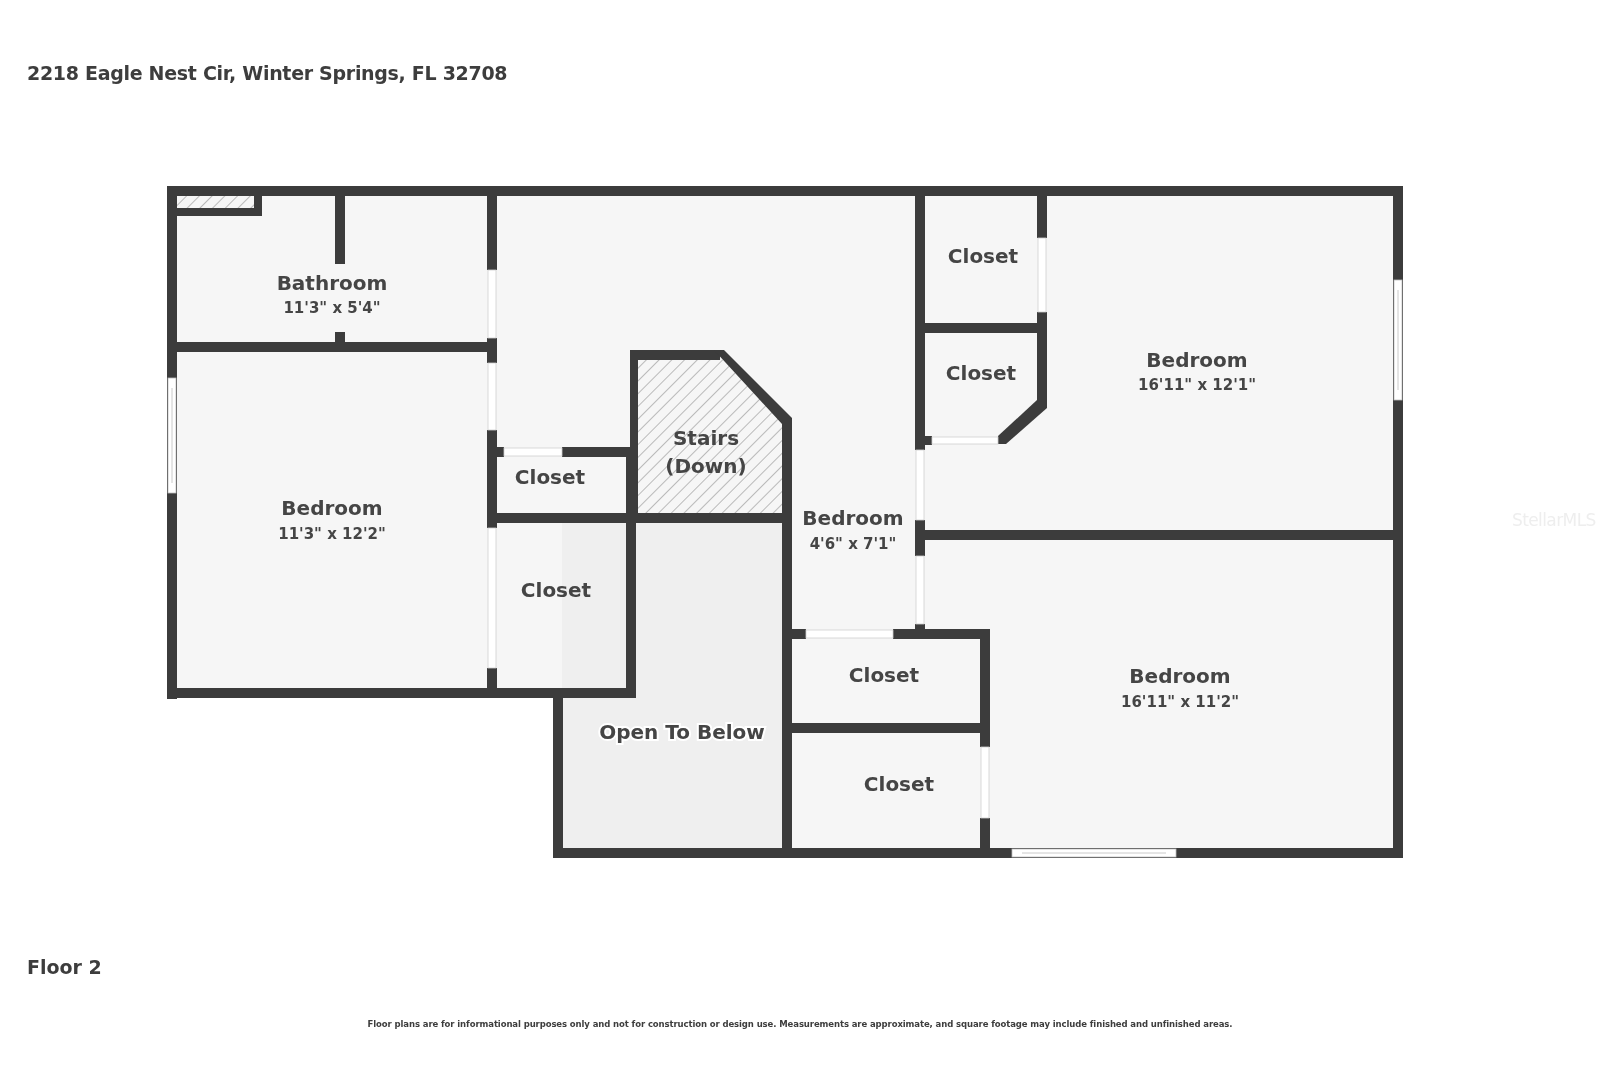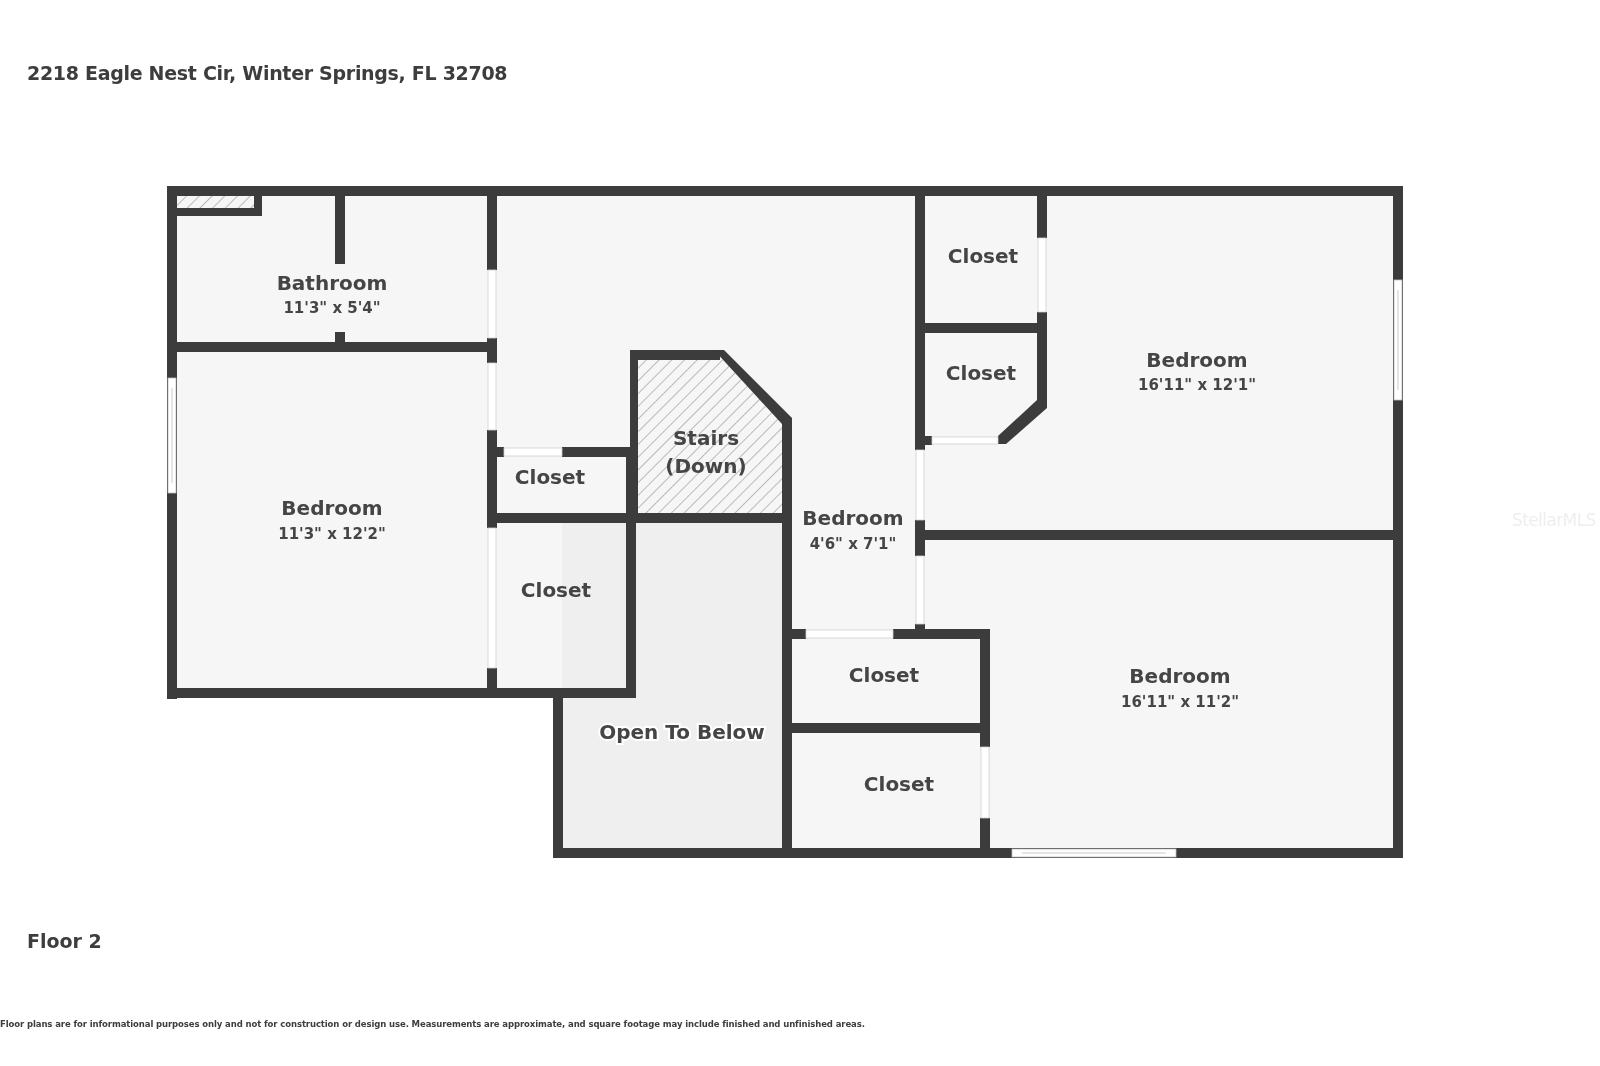"Floor 2" .floor-label { top: 930px -> 956px }
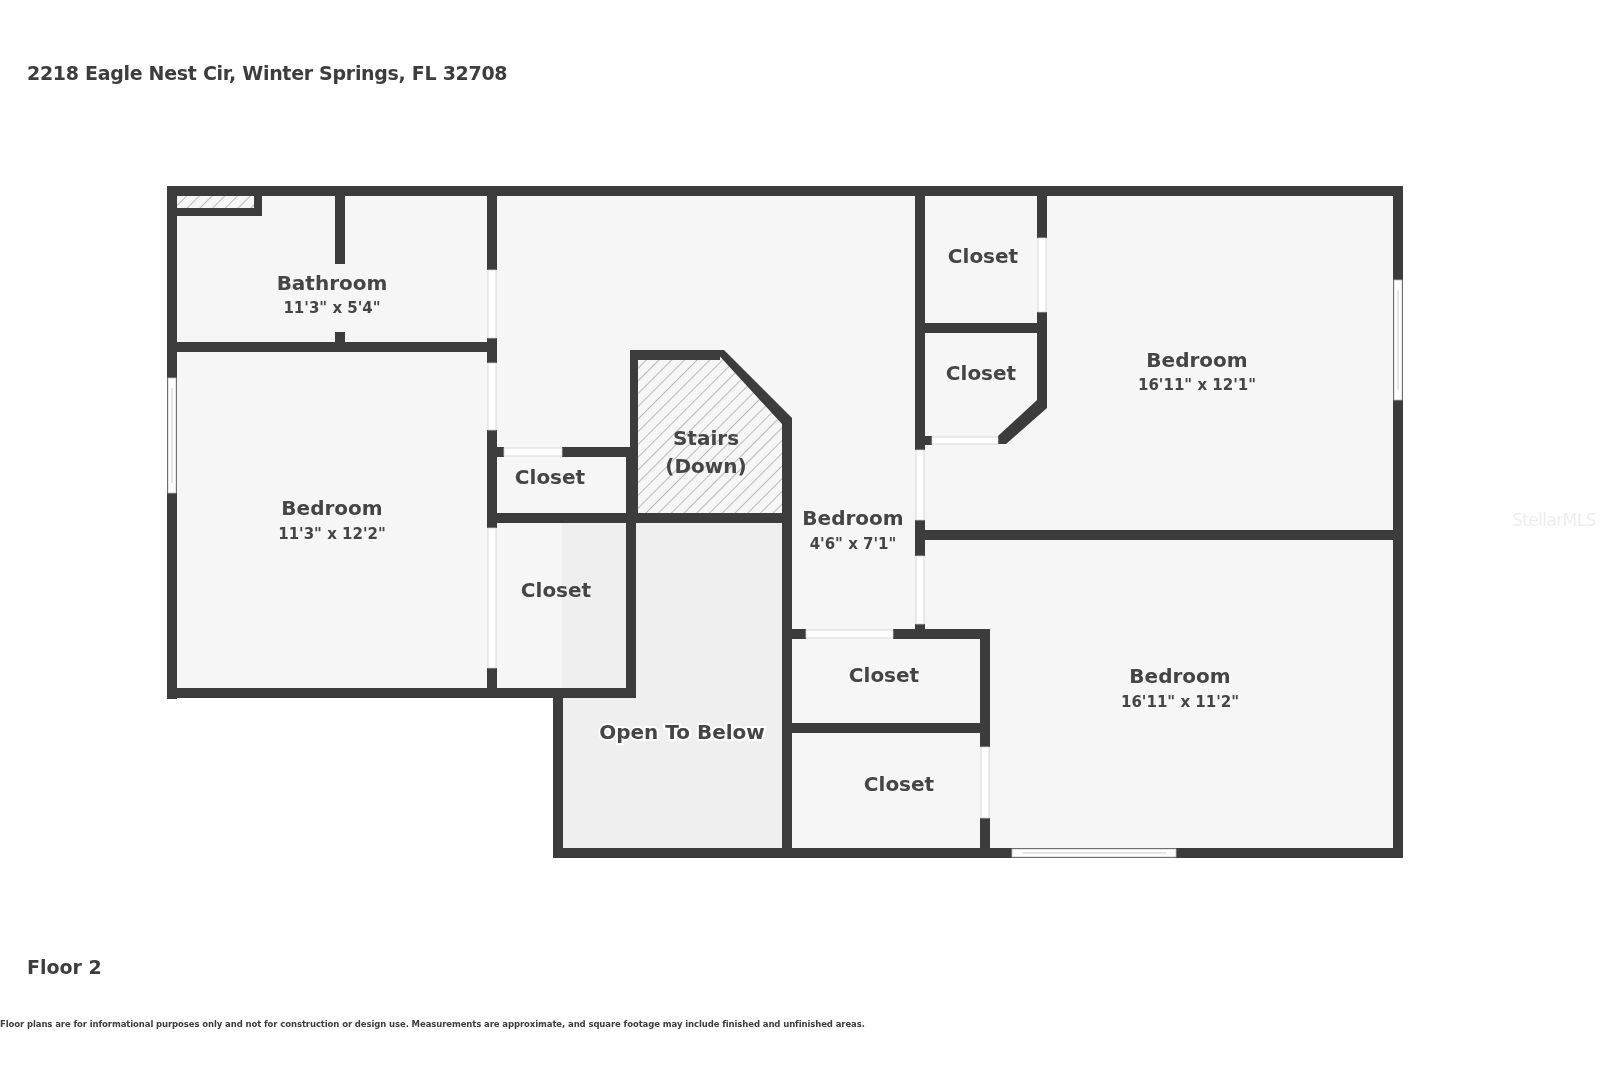"Floor plans are for informational" .disclaimer { text-align: none -> center }
